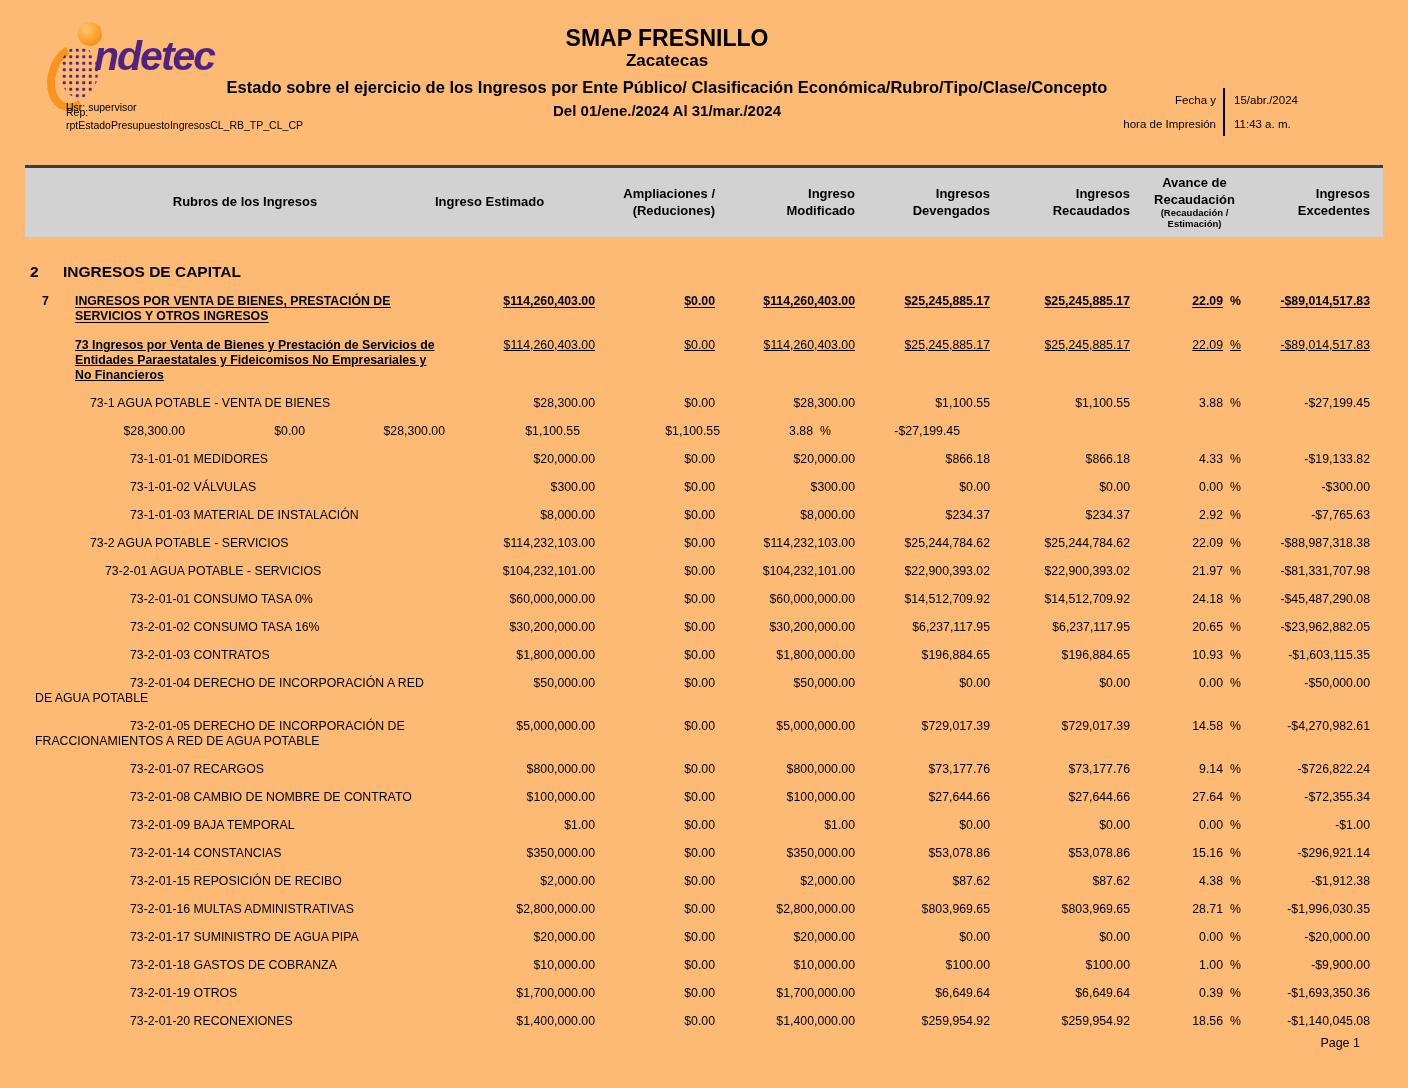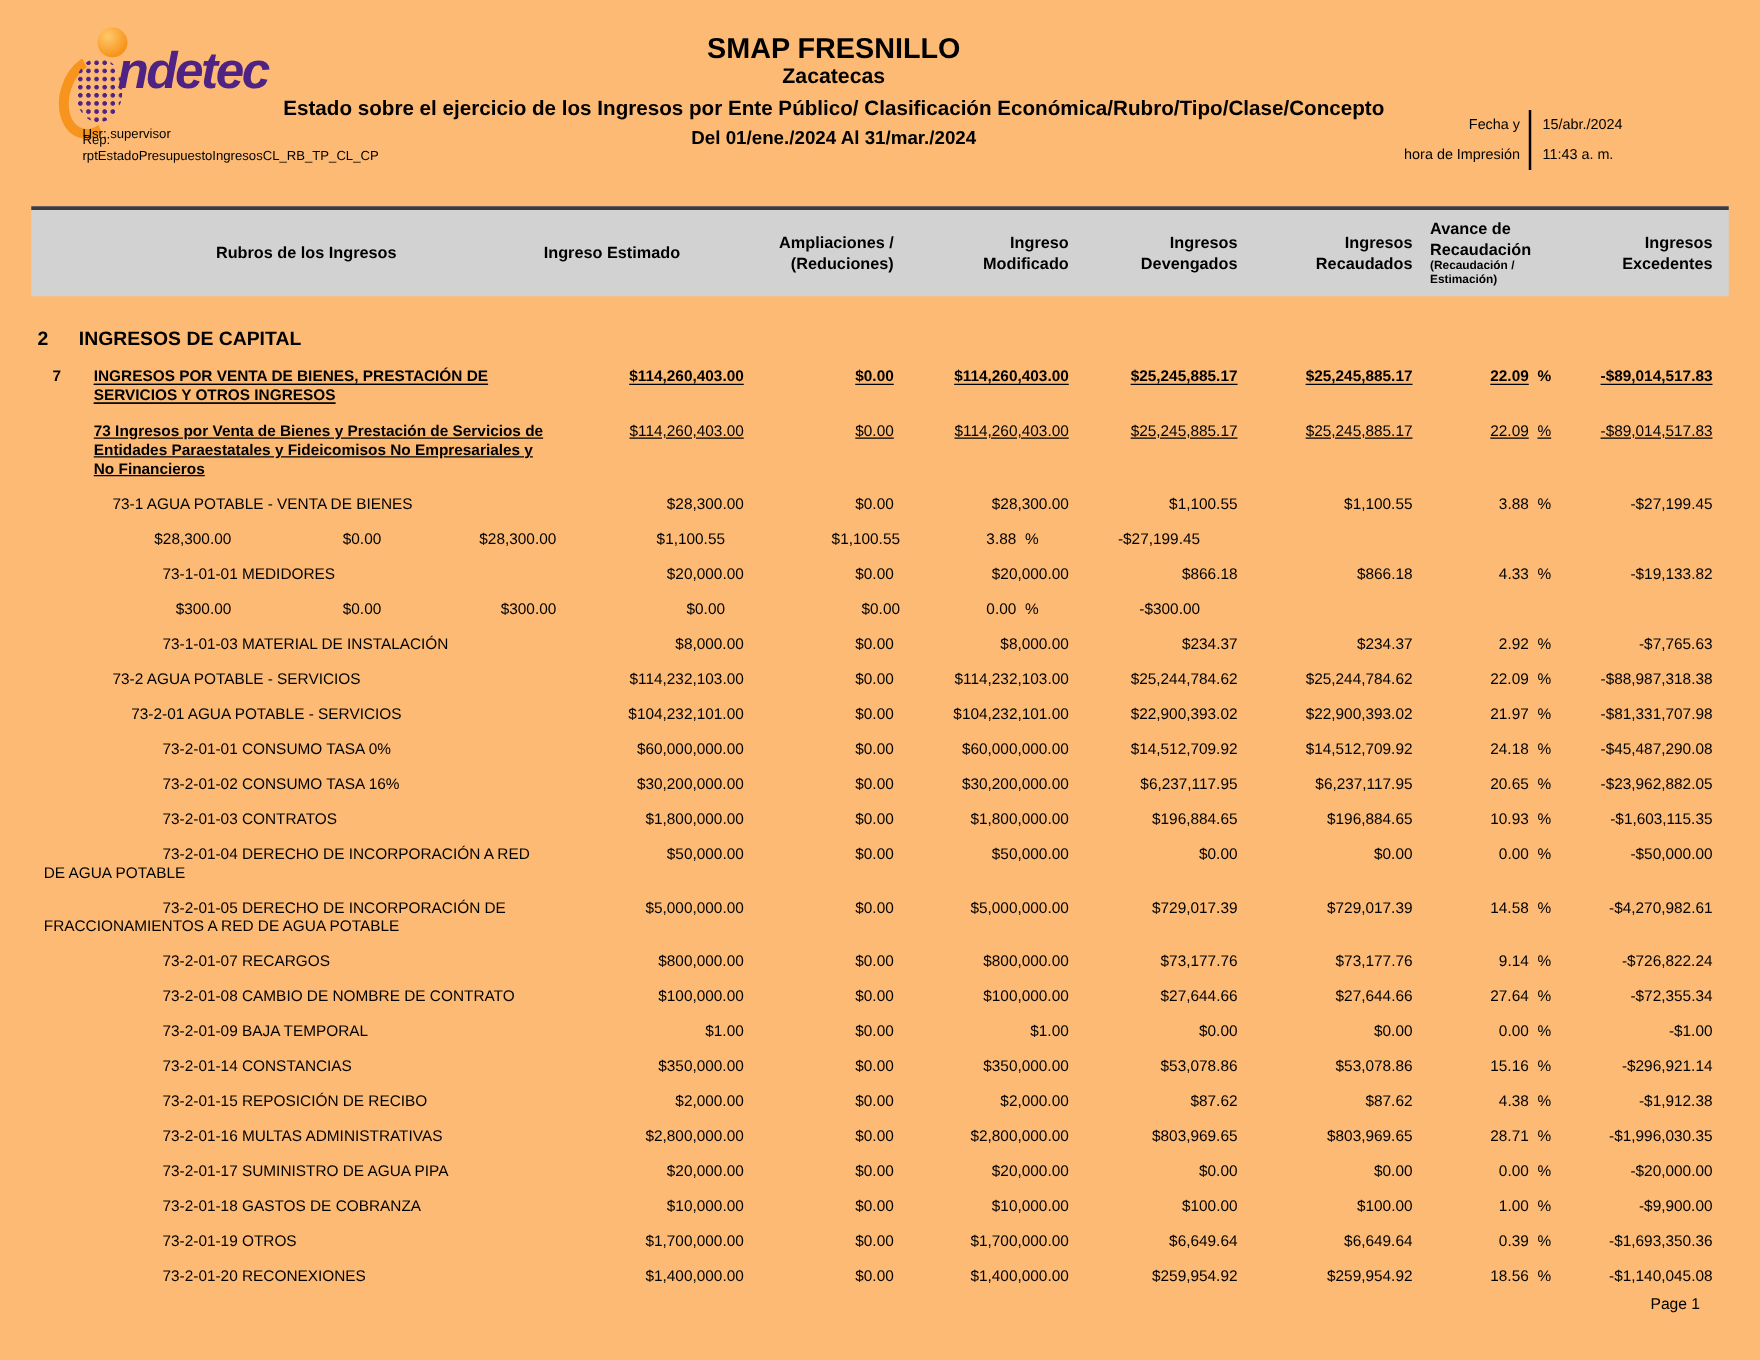"Avance de" .th-av { text-align: left -> center }
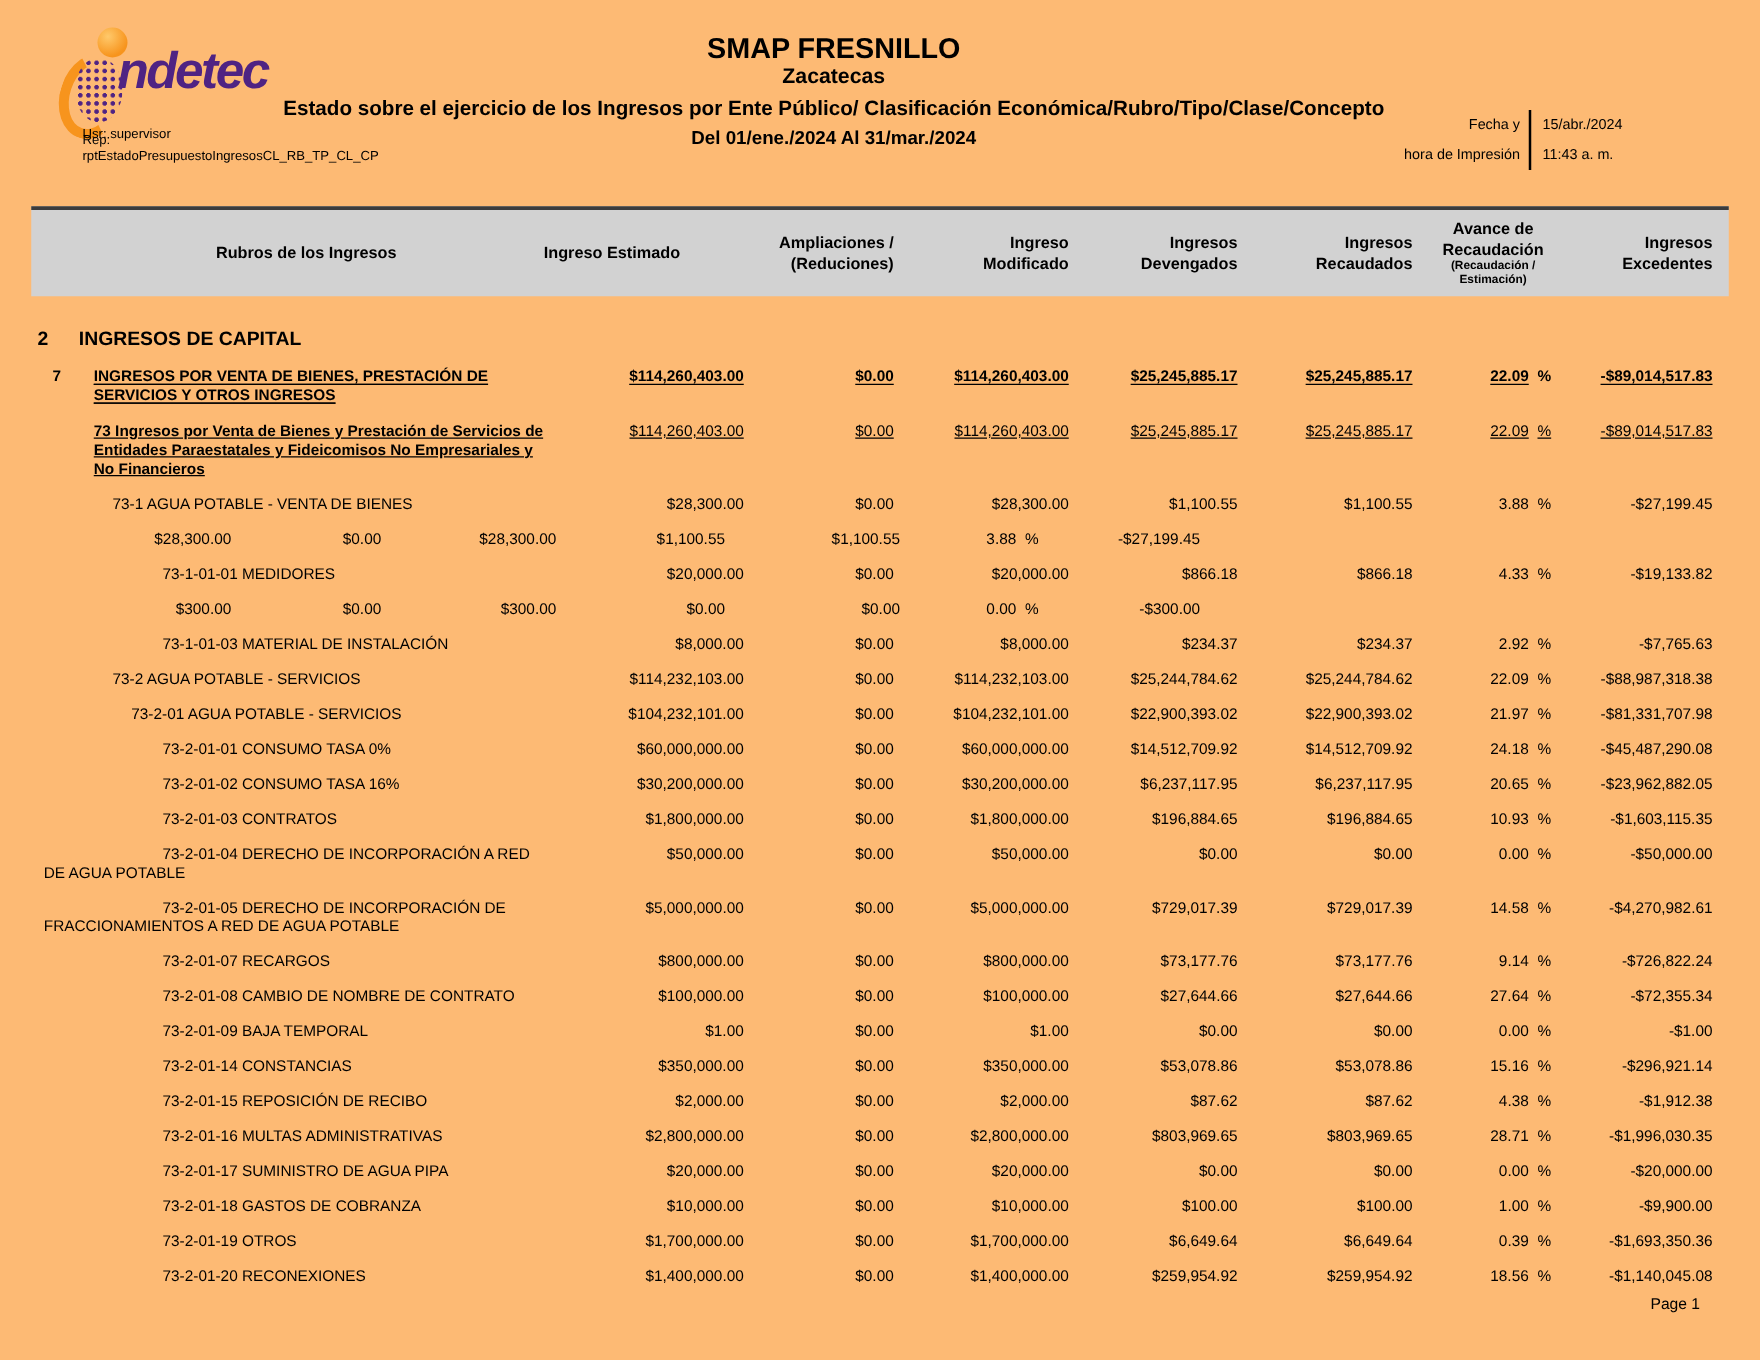"73-1-01-02 VÁLVULAS" div.cl { html: none -> <div> <span>73-1-01-02 VÁLVULAS</span> </div> }
